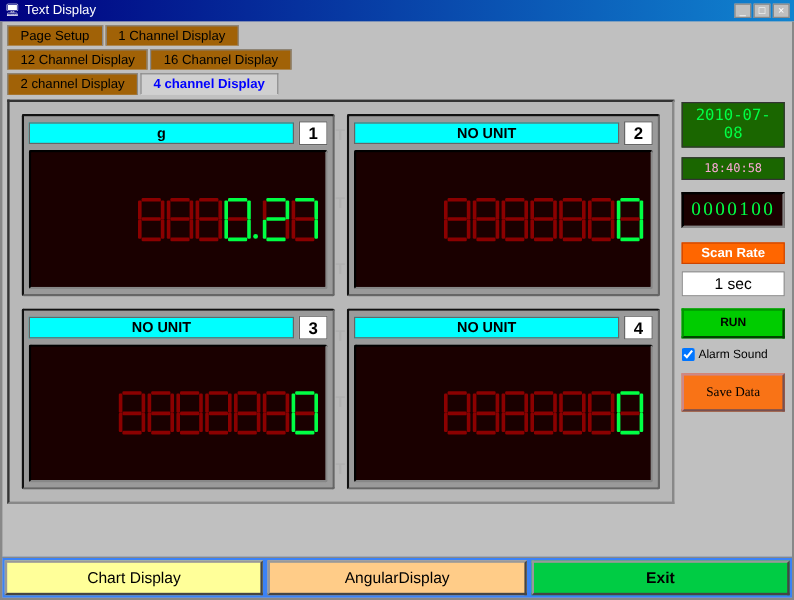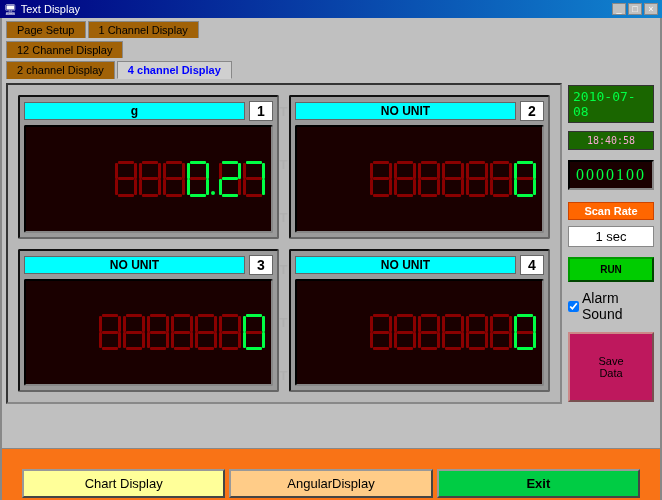"16 Channel Display" div.tab { html: none -> <div>16 Channel Display</div> }
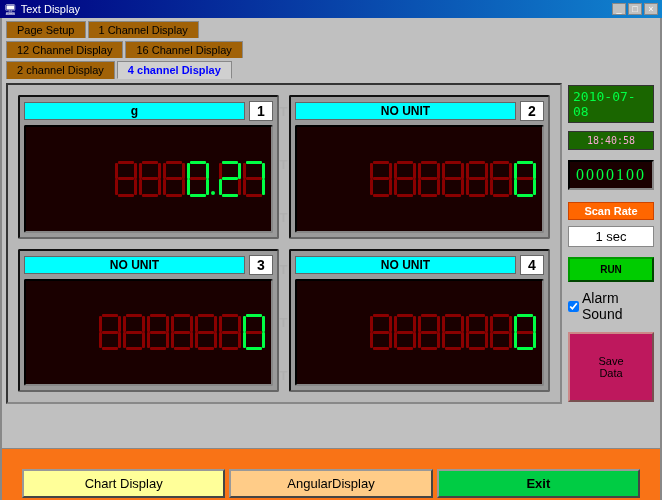"2010-07-08" .date-display { text-align: left -> center }
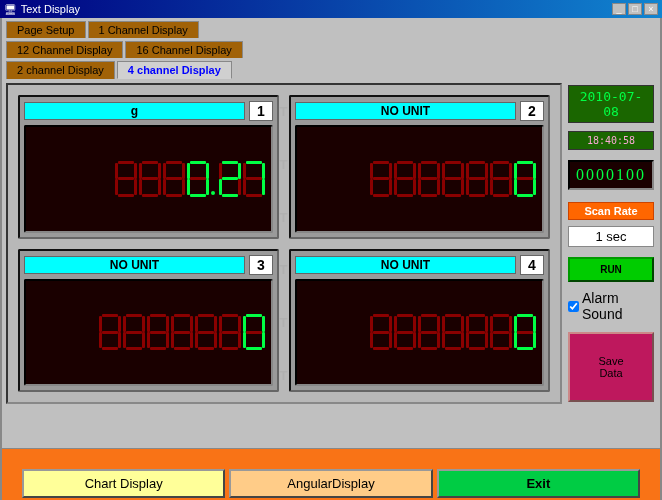"Alarm Sound" .alarm-label { font-size: 14px -> 10px }
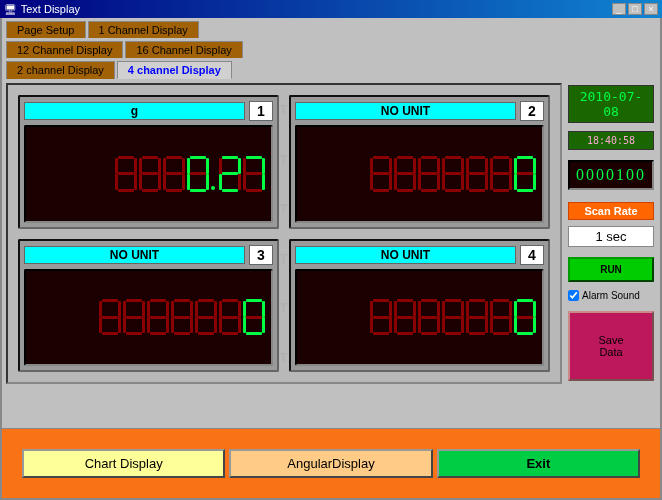"Save Data" .save-button { background: #be185d -> #f97316; font-family: none -> Liberation Serif, serif; padding: 21px -> 8px }
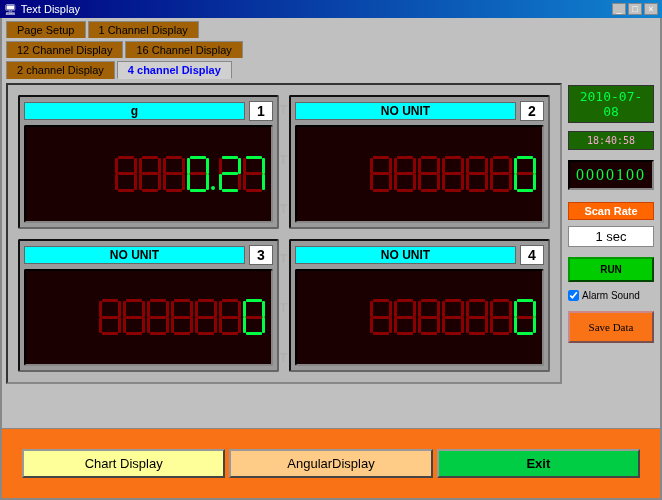"Chart Display" .bottom-bar { background: #f97316 -> #3b82f6; padding: 20px -> 2px }
